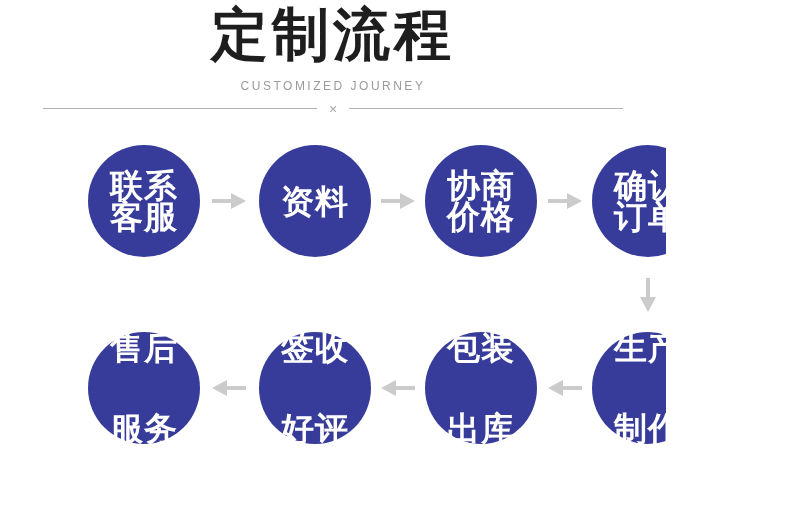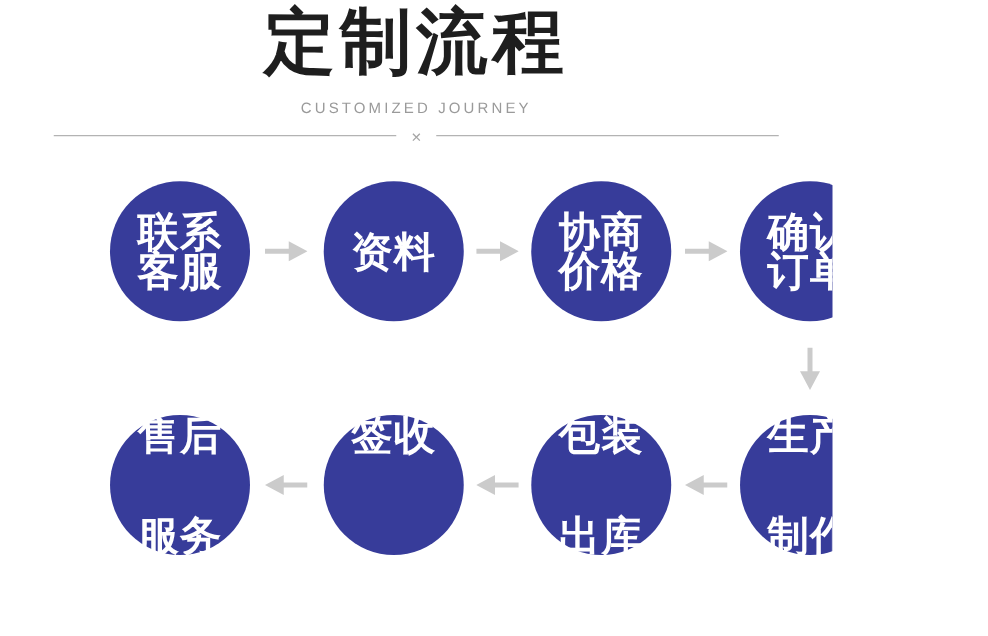"好评" span { html: none -> <span>好评</span> }
